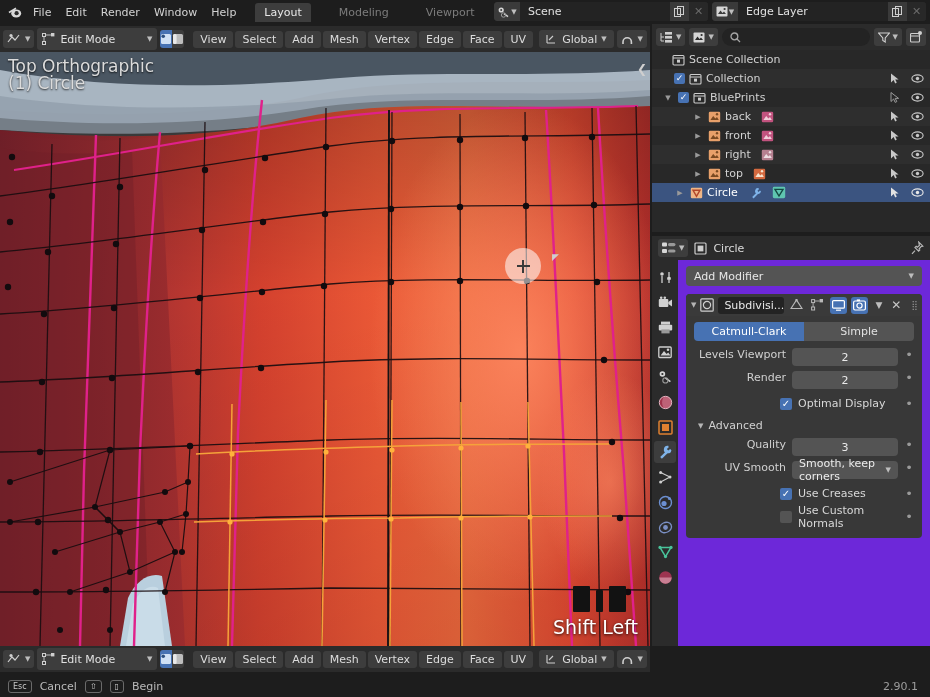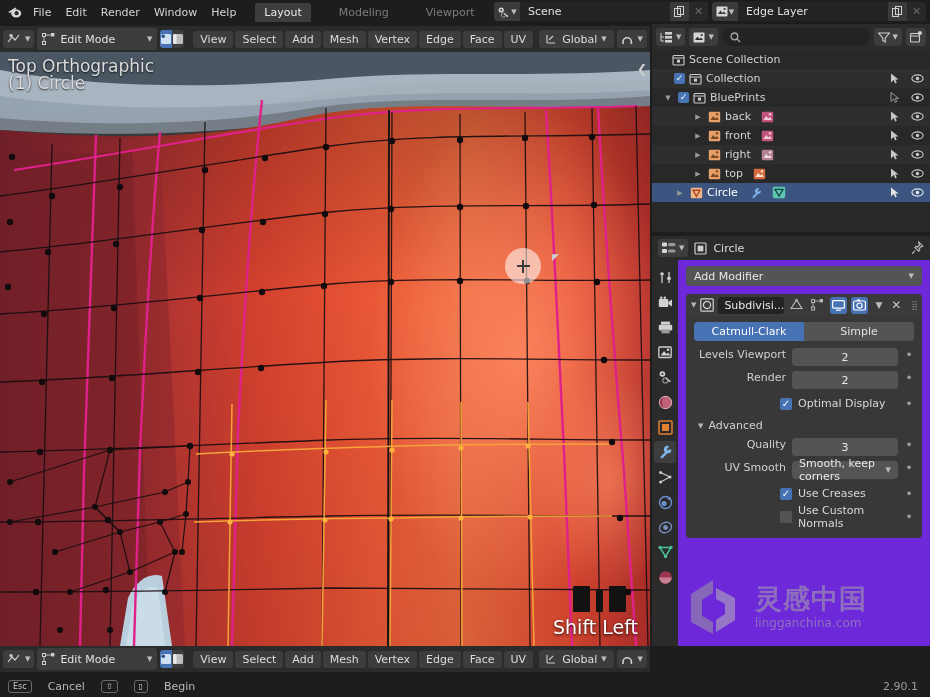"灵感中国" div.watermark { html: <div> <svg> <path></path> <path></path> </svg> <div> <div>灵感中国</div> <div><span>lingganchina</span><span>.com</span></div> </div> </div> -> none }
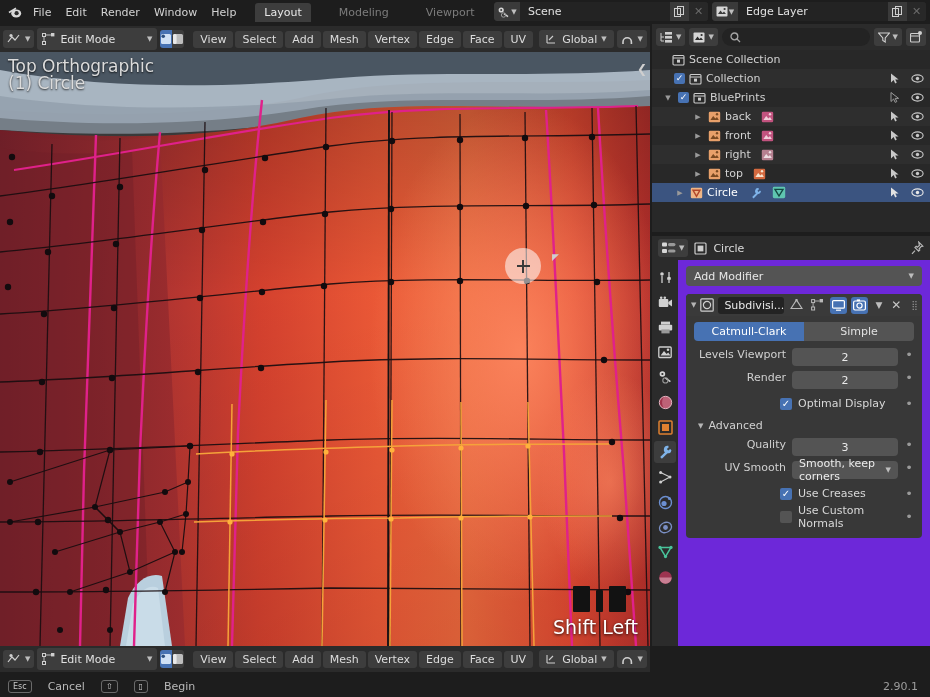"Esc" .statusbar { gap: 16px -> 8px }
